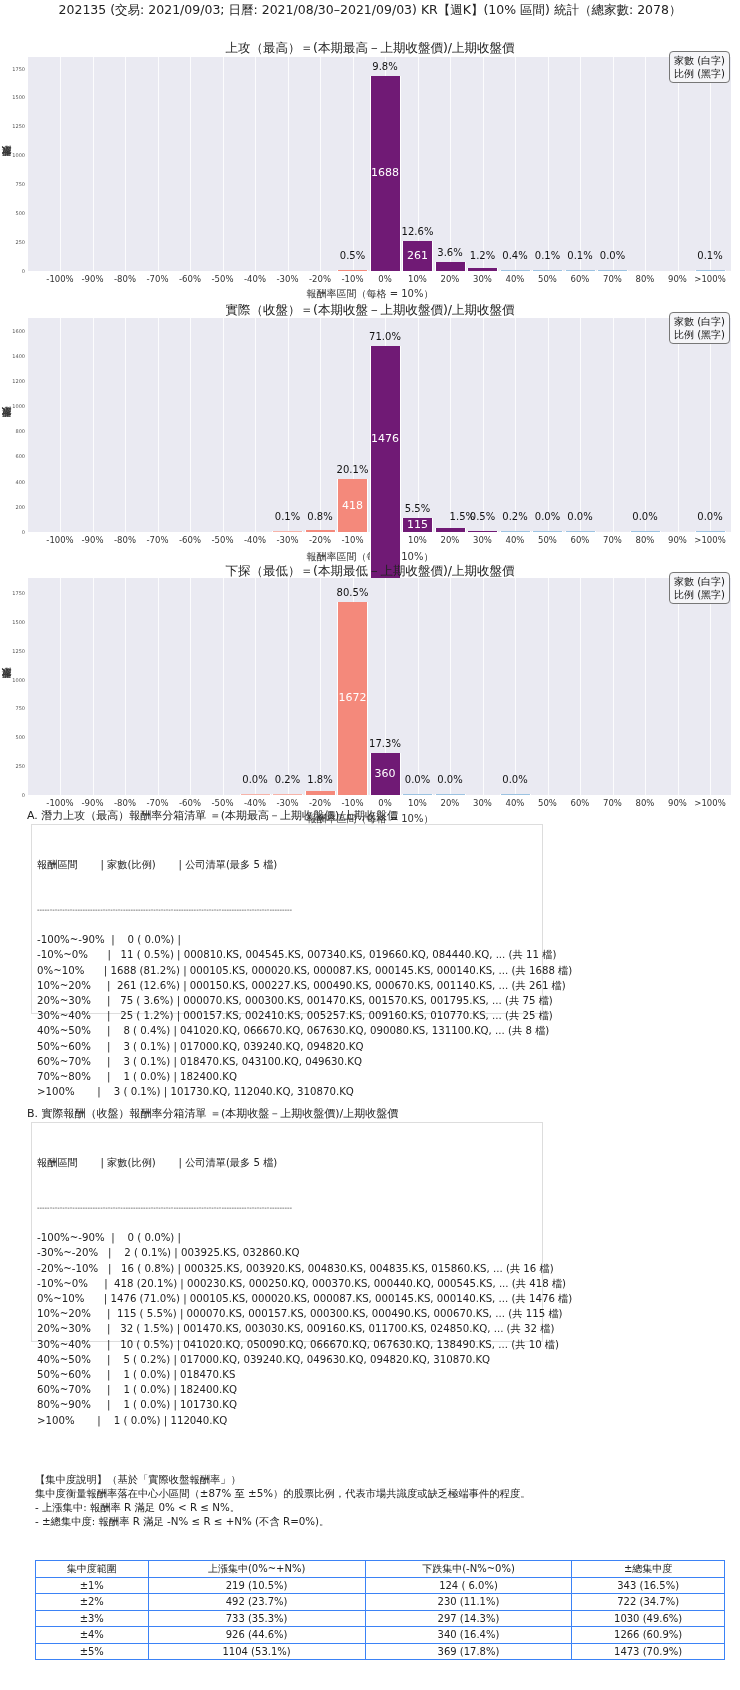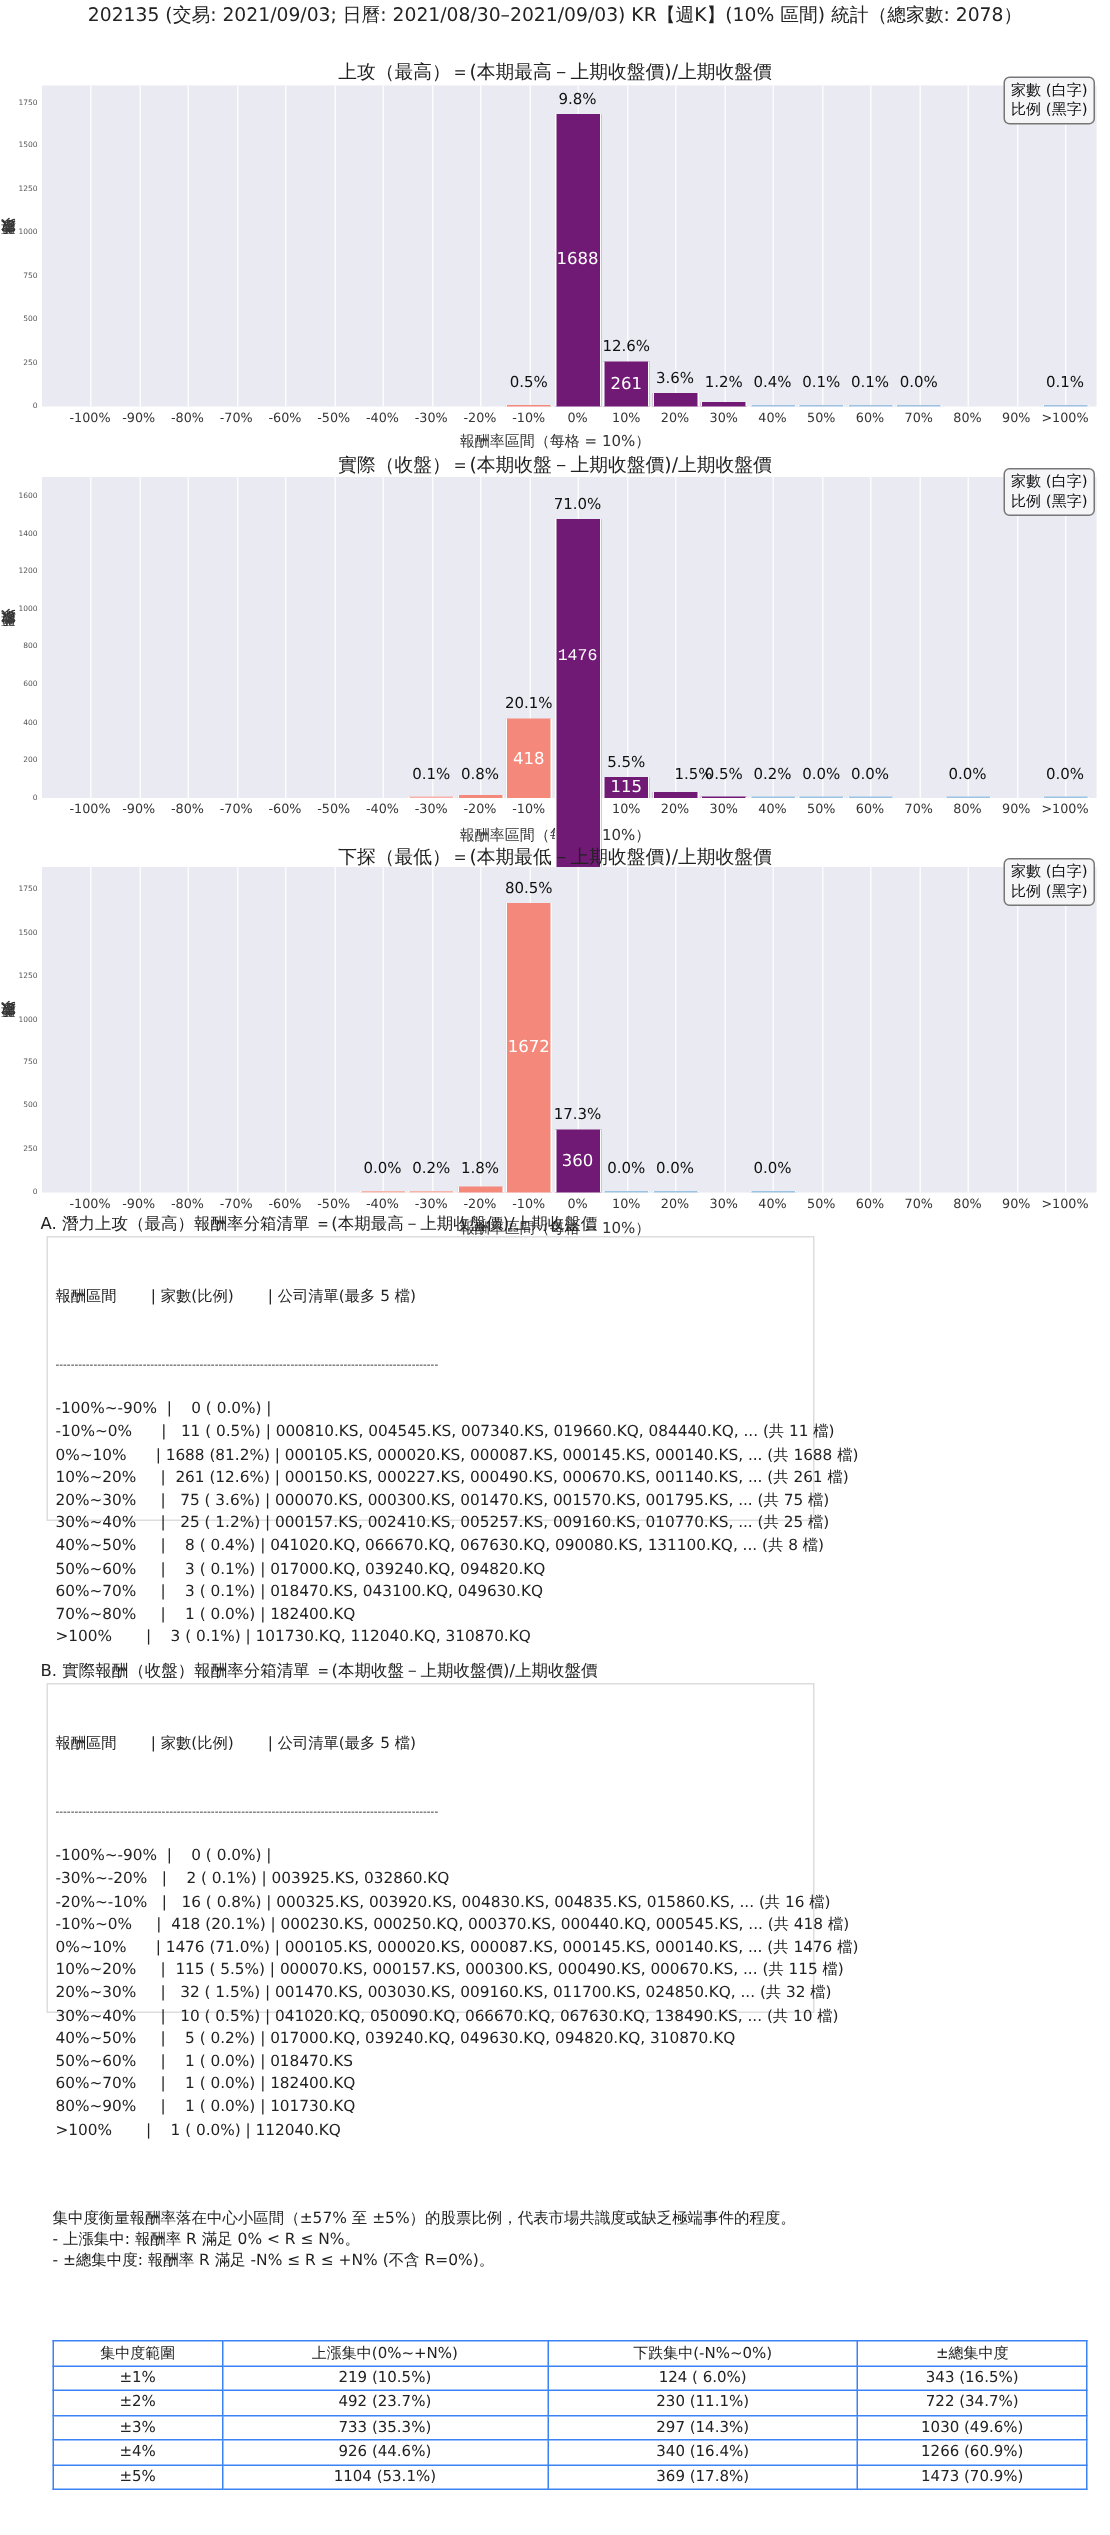"1476" div.bar { font-family: Liberation Mono, monospace -> none }
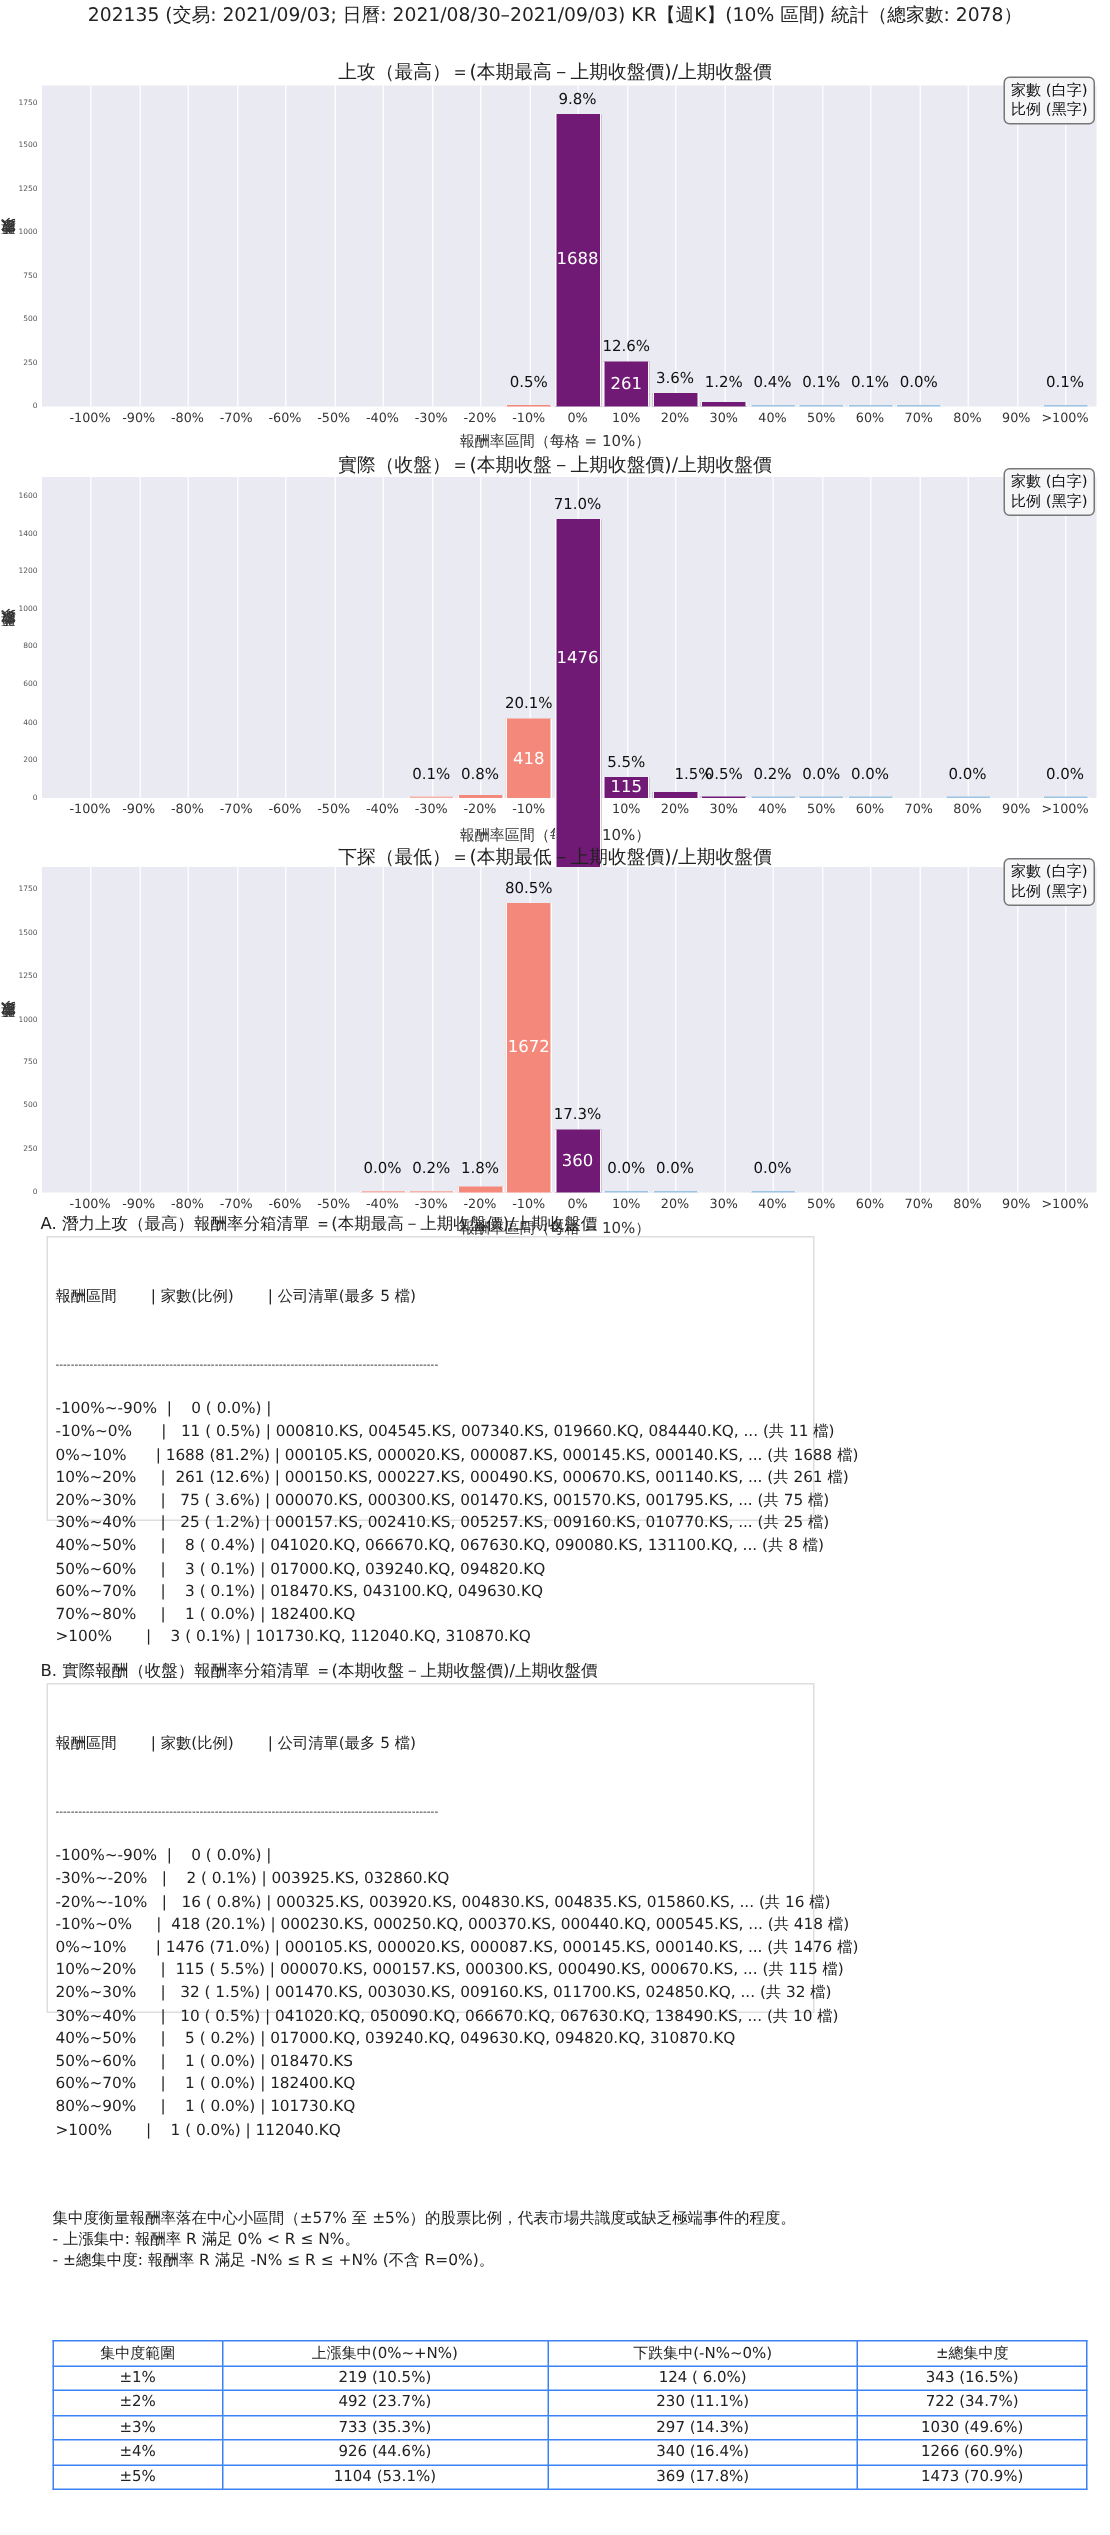"【集中度說明】（基於「實際收盤報酬率」）" div { html: none -> <div>【集中度說明】（基於「實際收盤報酬率」）</div> }
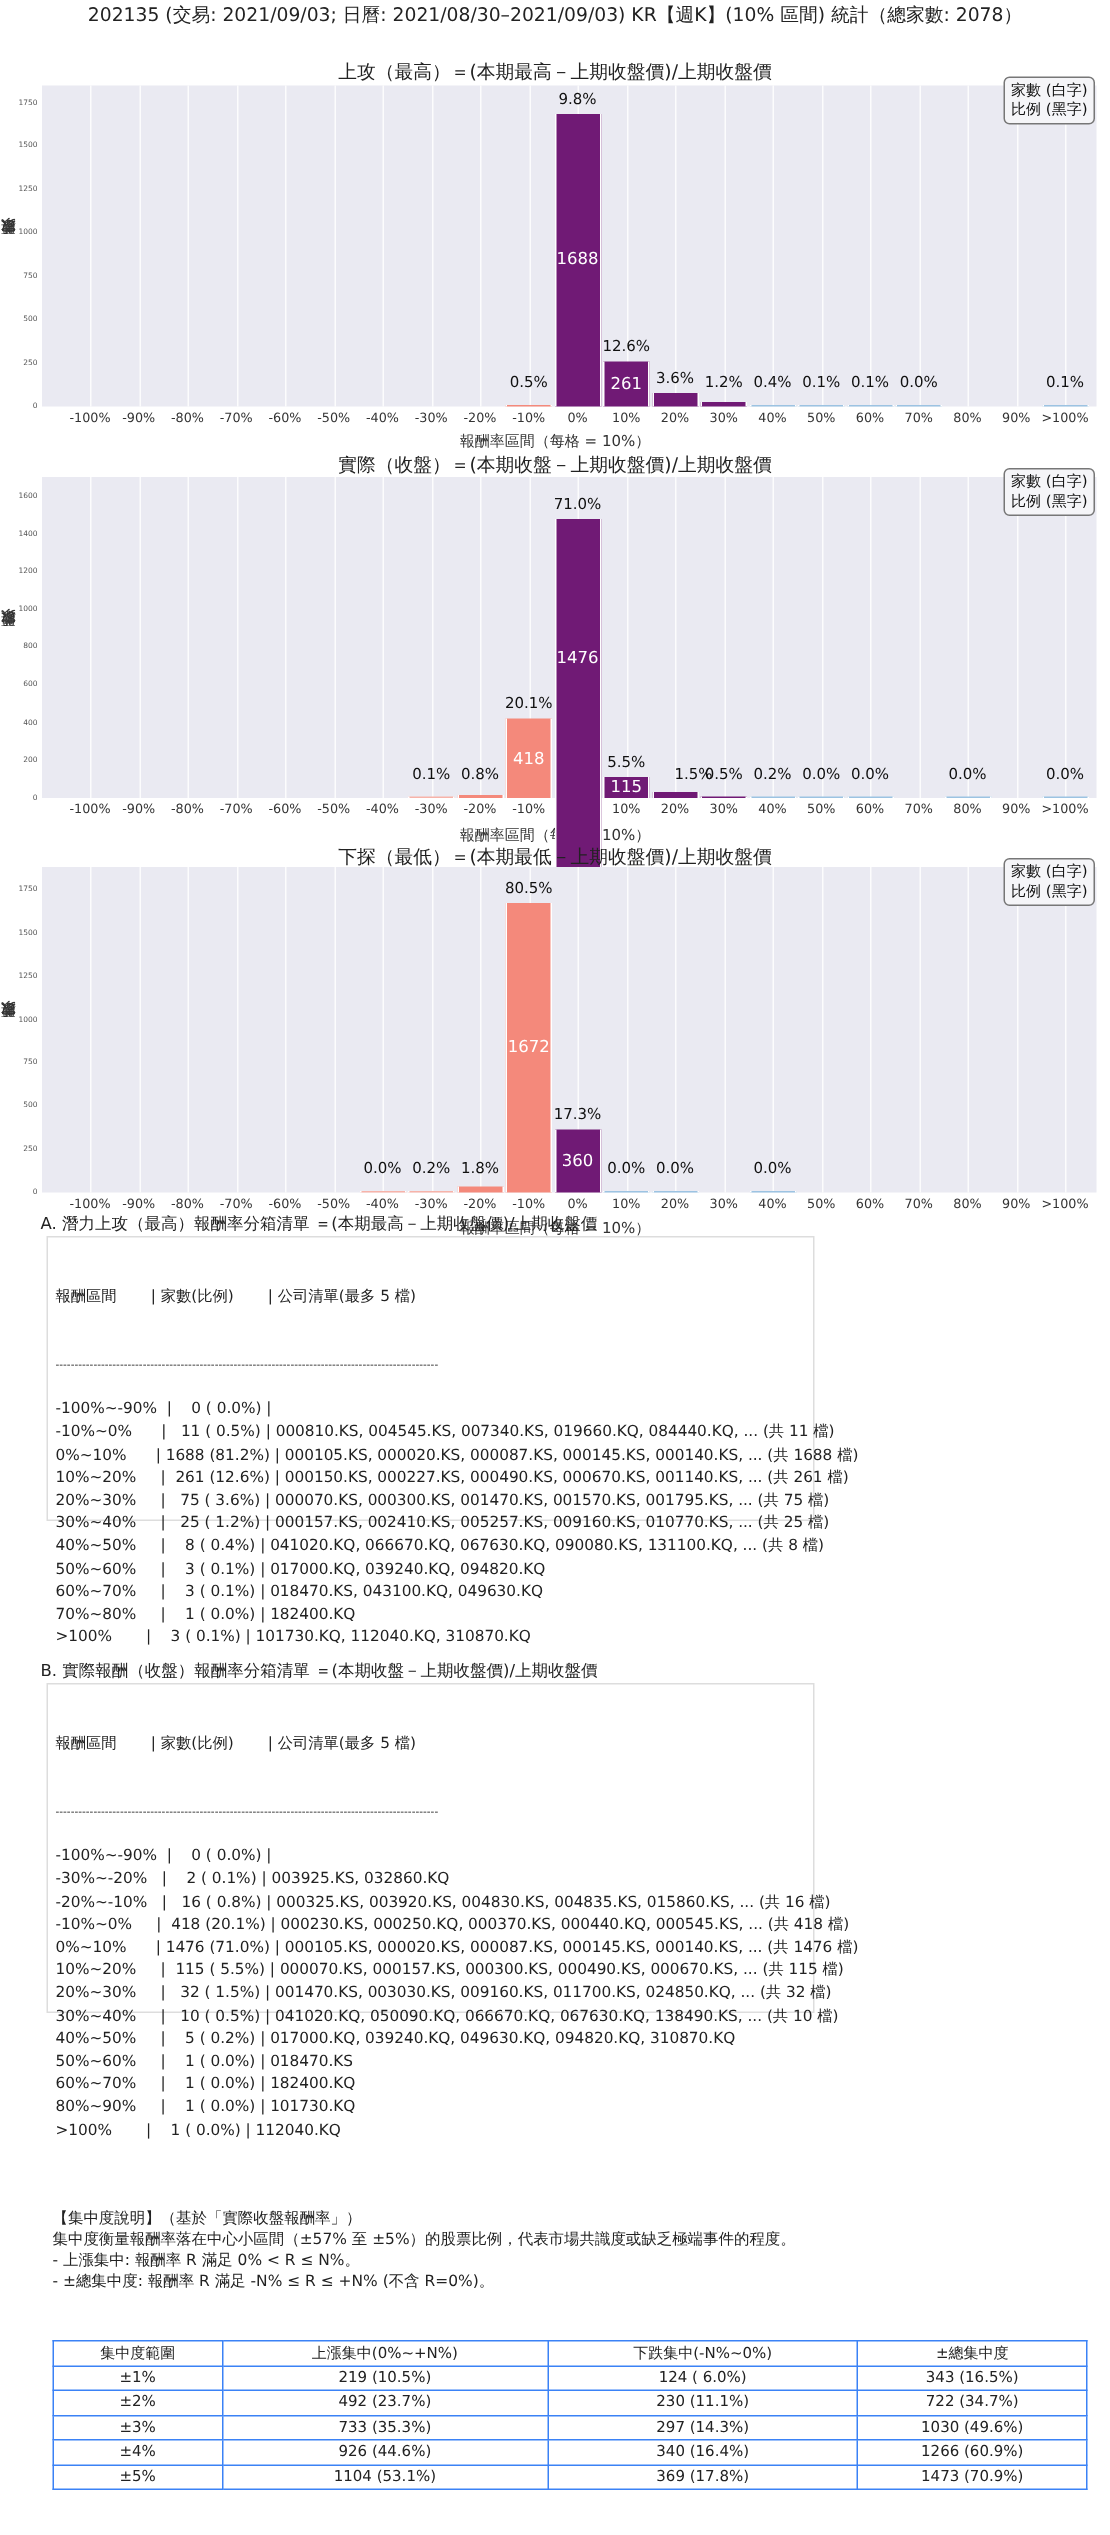"集中度衡量報酬率落在中心小區間（±57% 至" div { text: 57% -> 87% }
